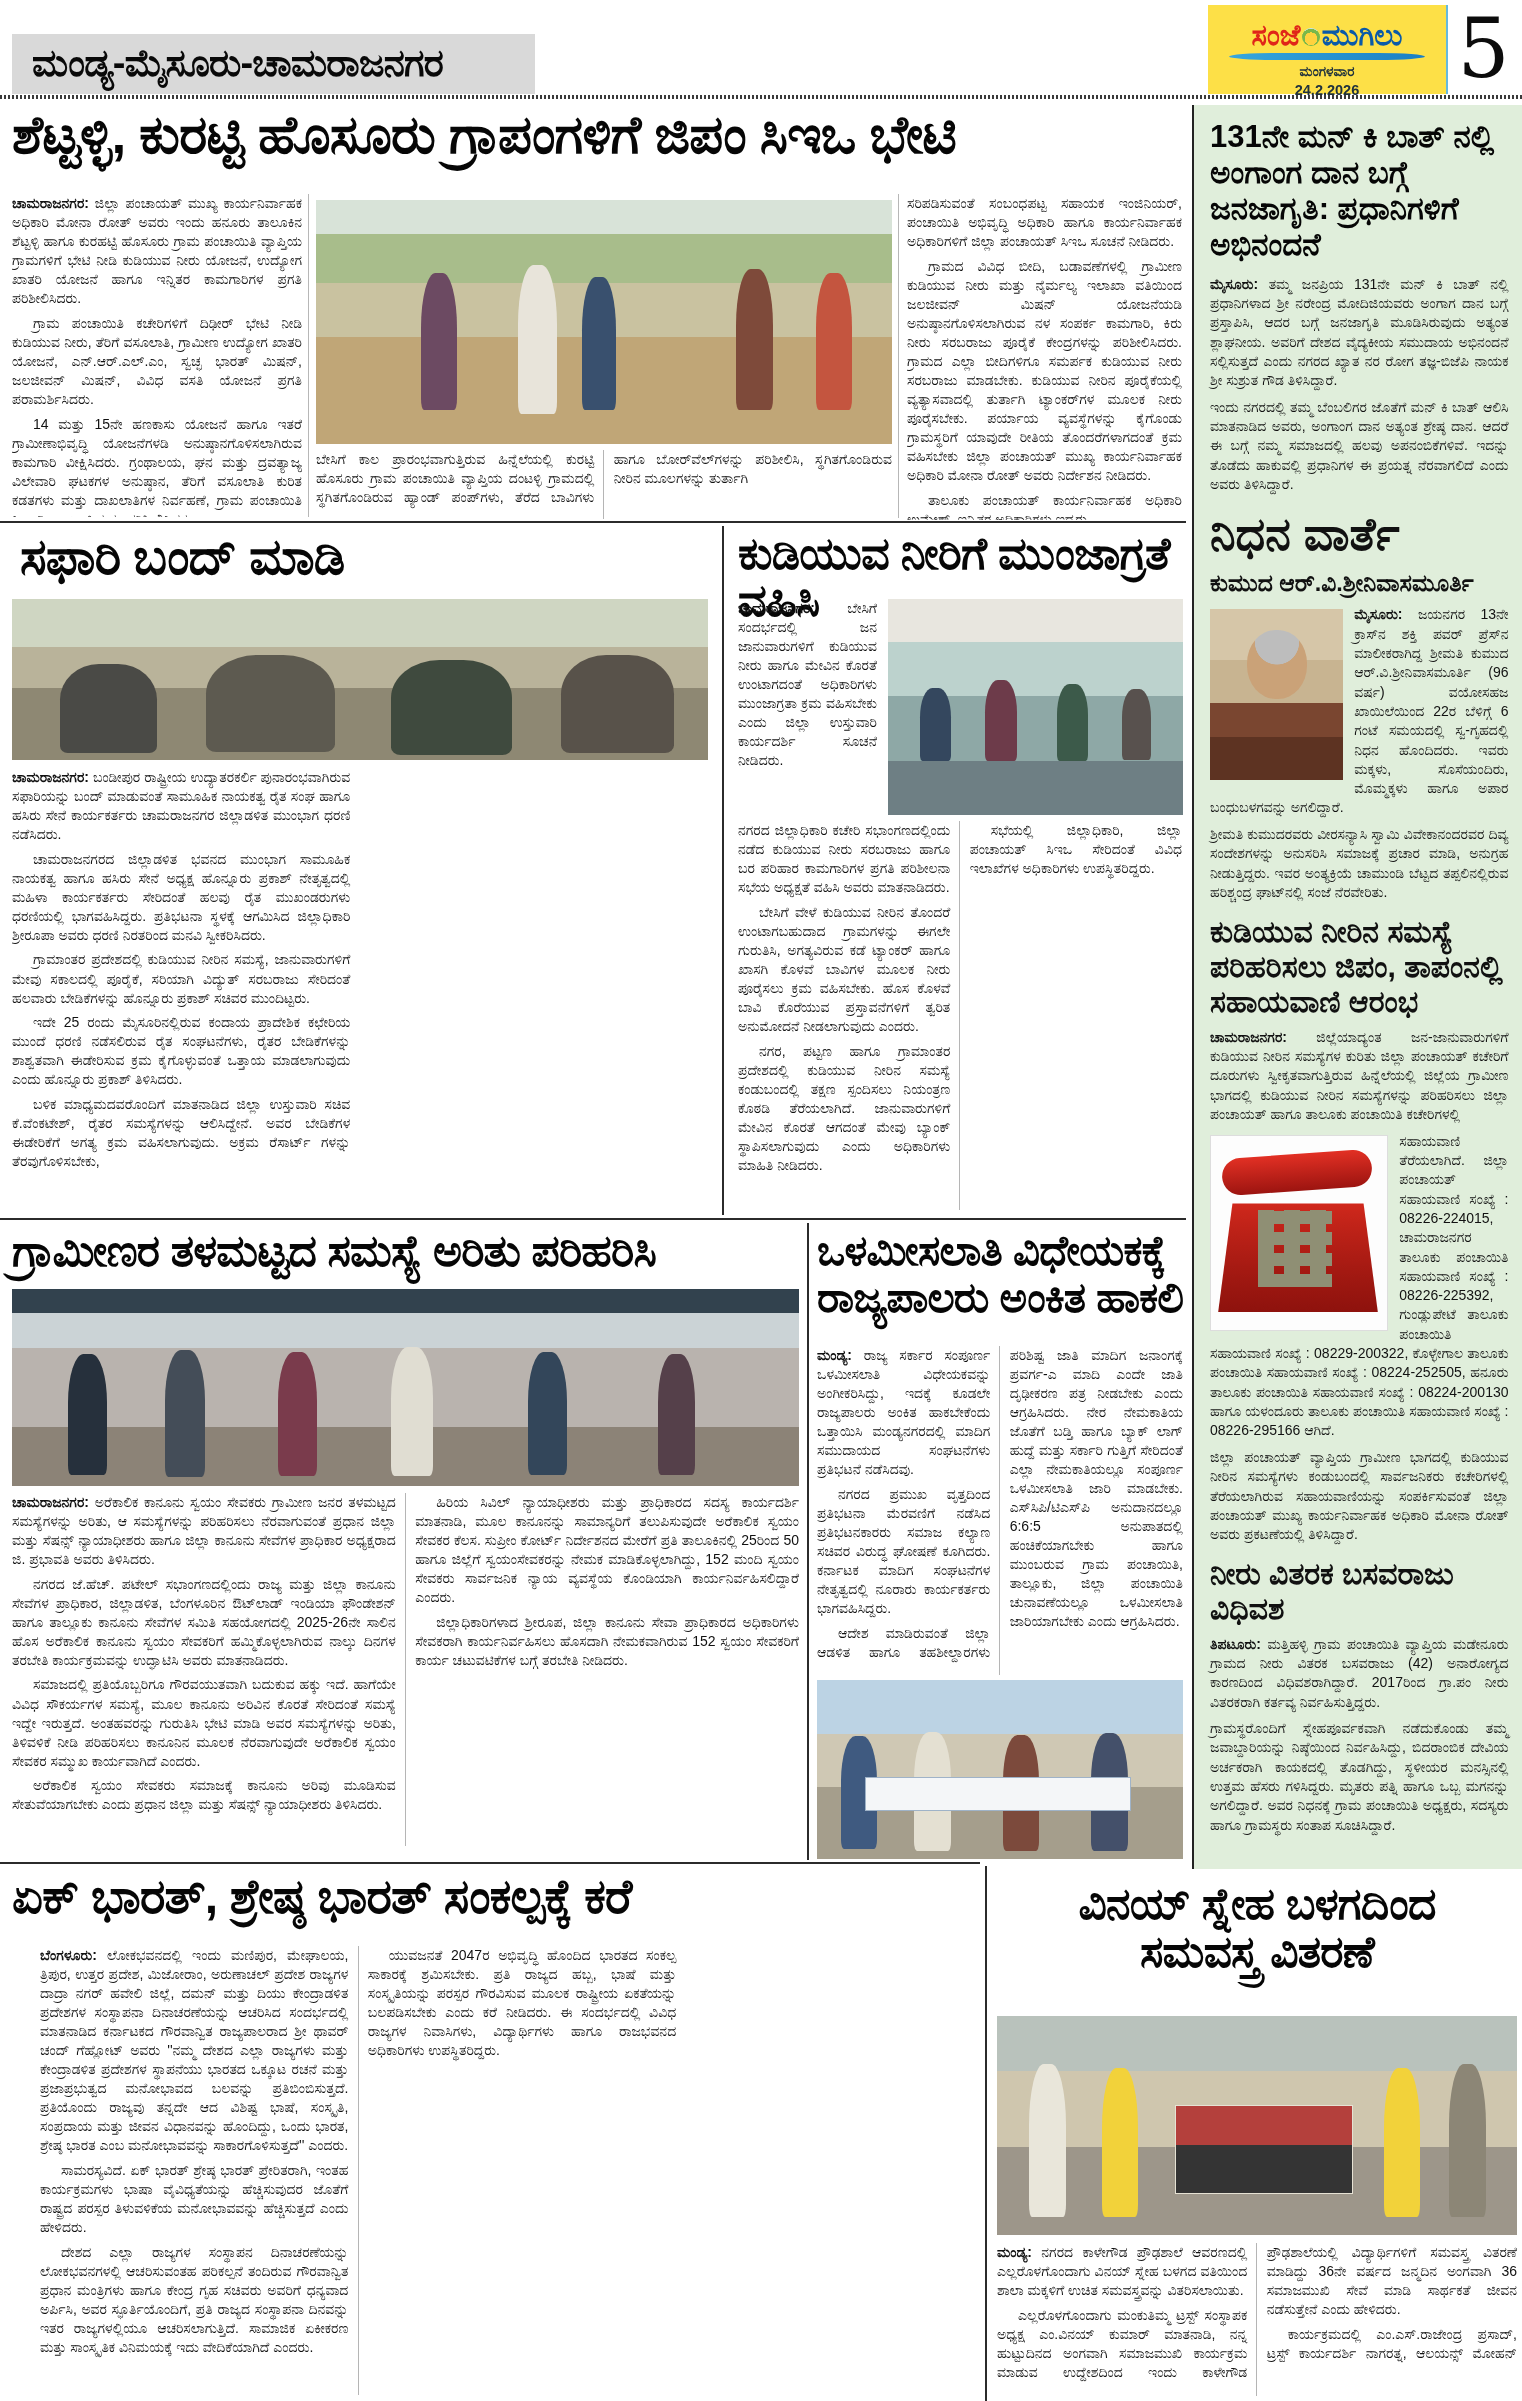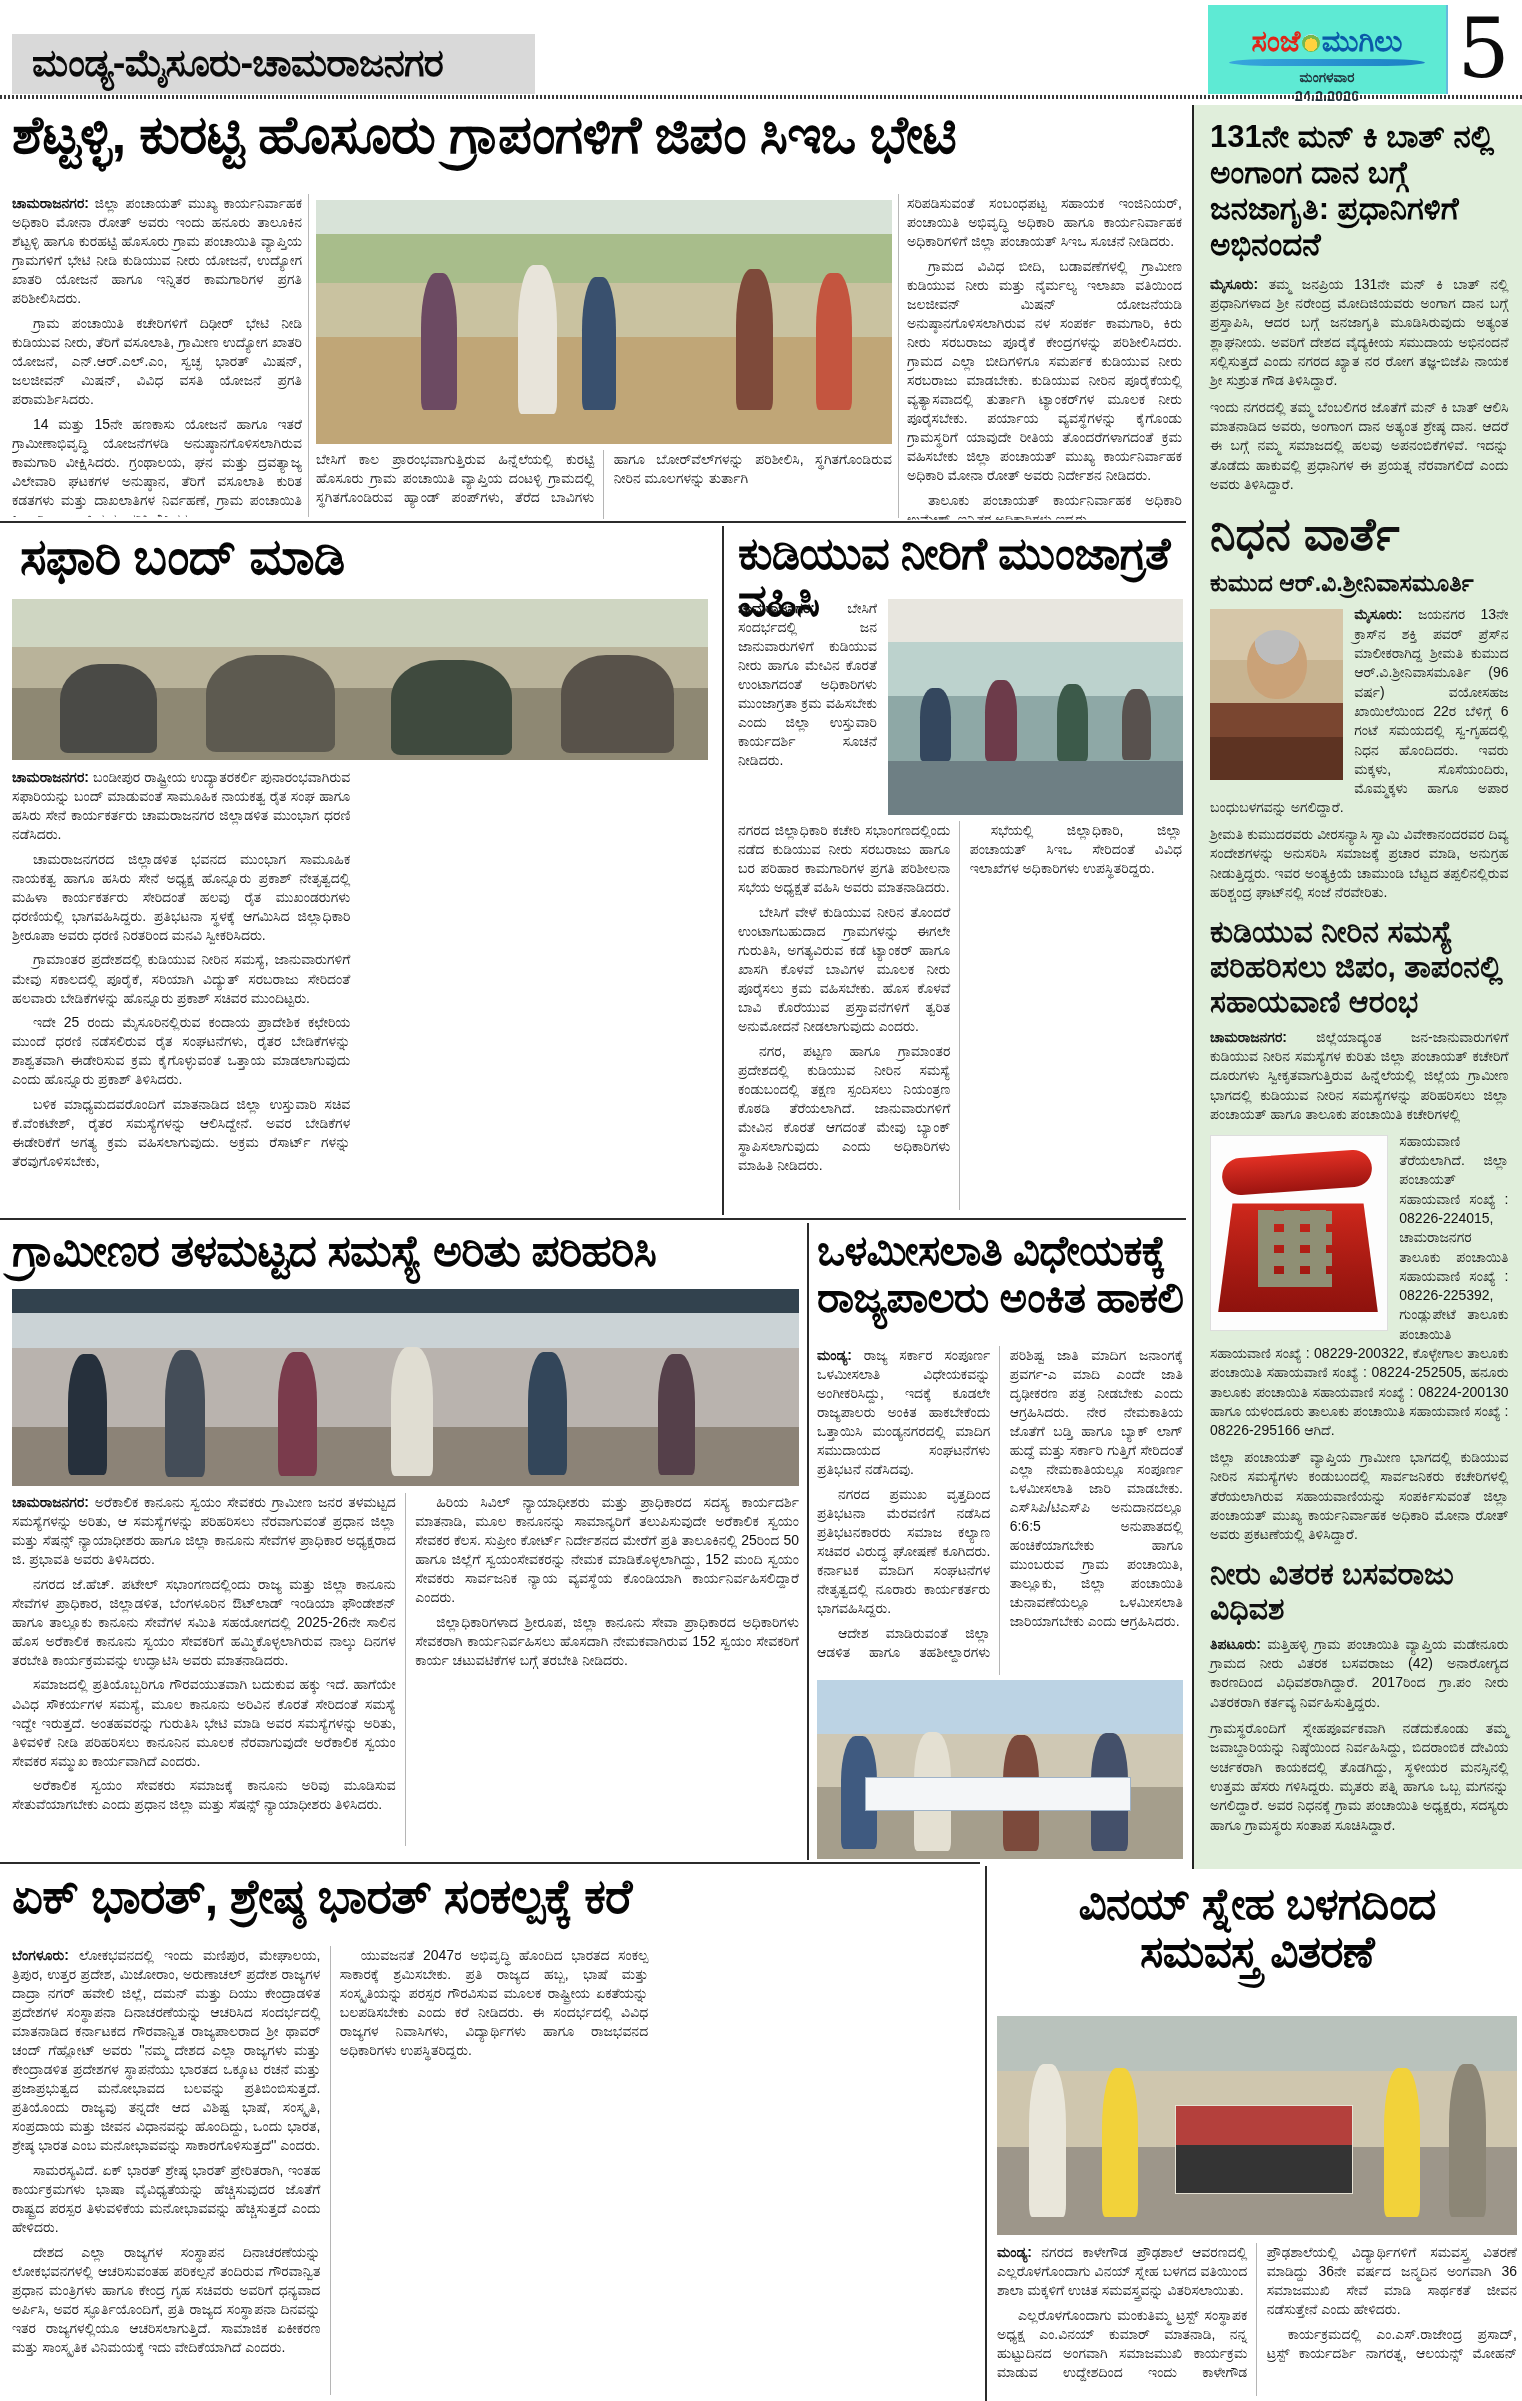"ಸಂಜೆ ಮುಗಿಲು" .masthead { background: #5eead4 -> #fde047; padding-top: 21px -> 15px }
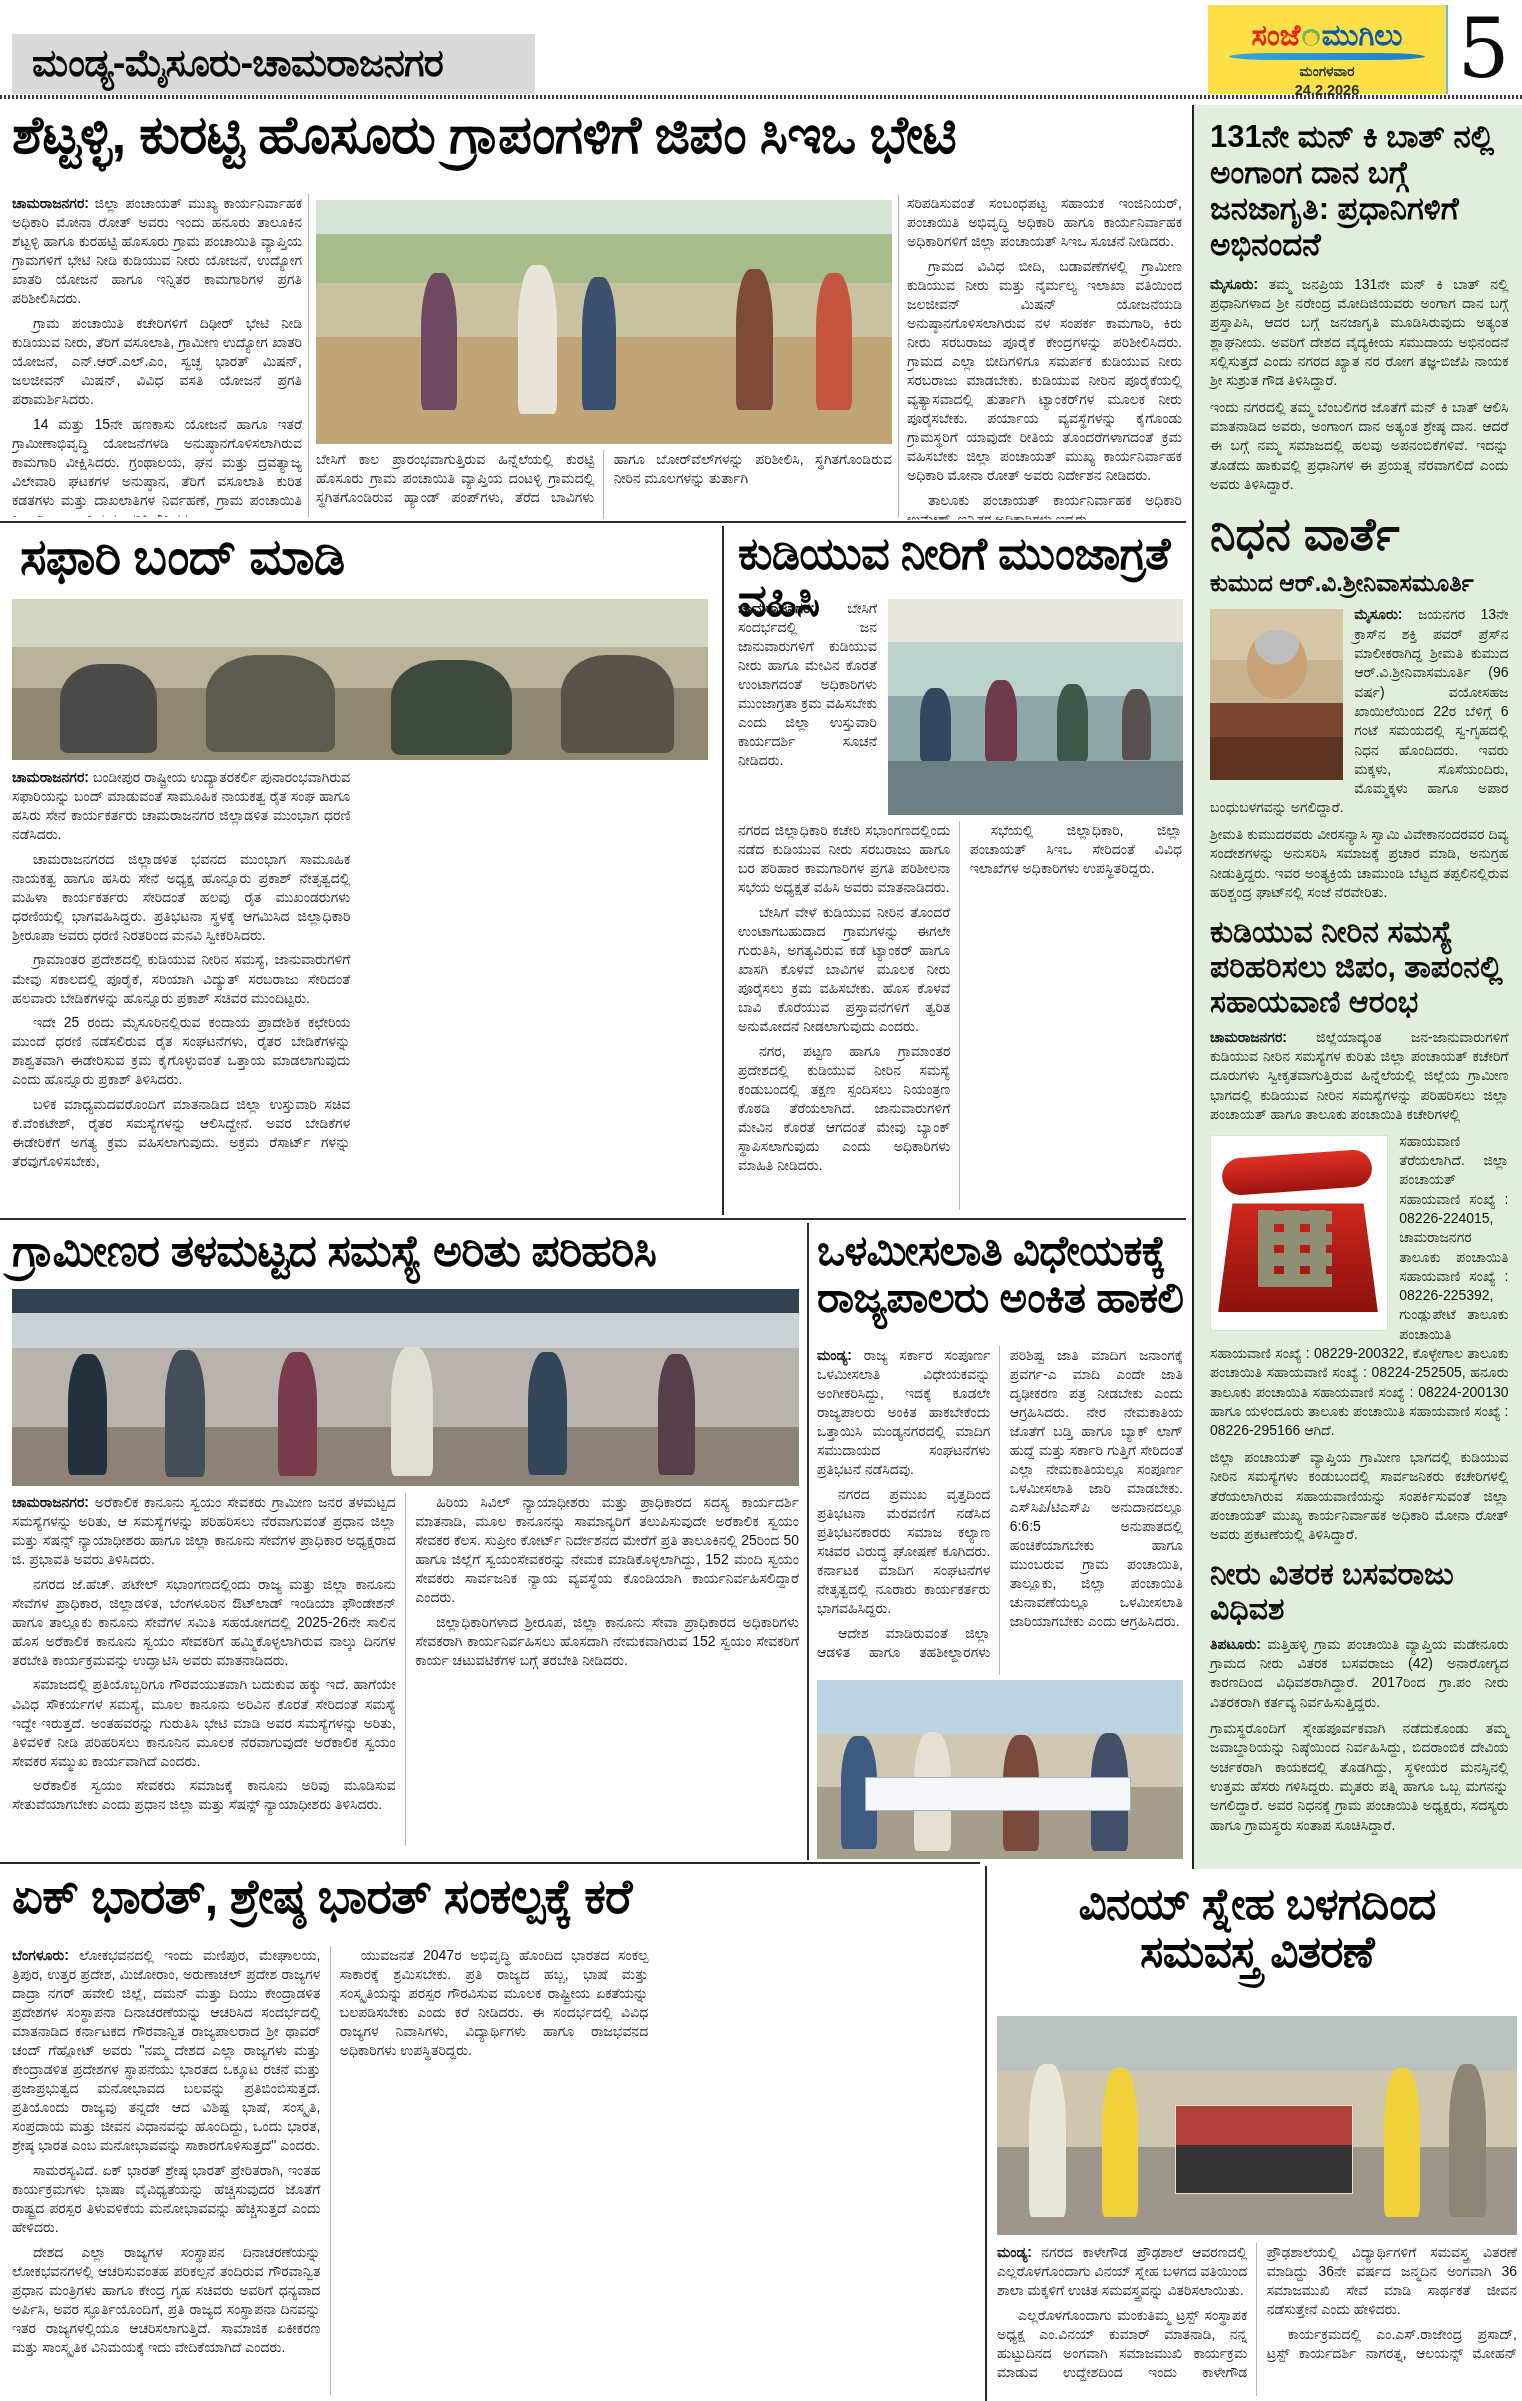"ಬೆಂಗಳೂರು: ಲೋಕಭವನದಲ್ಲಿ ಇಂದು ಮಣಿಪುರ," .cols3 { margin-left: none -> 28px }
